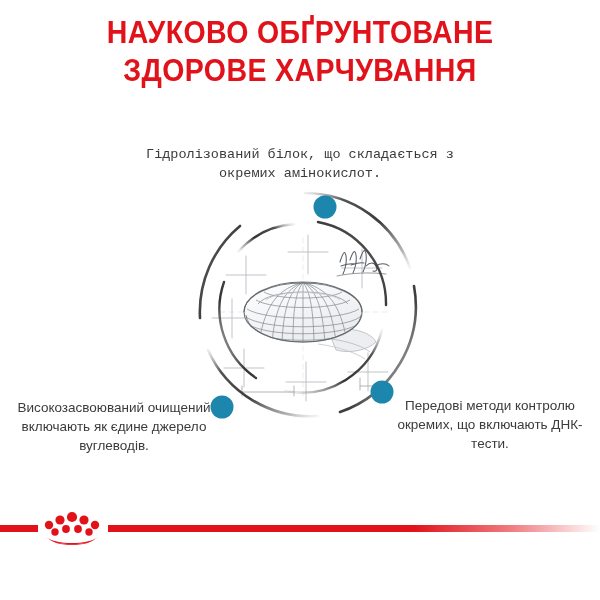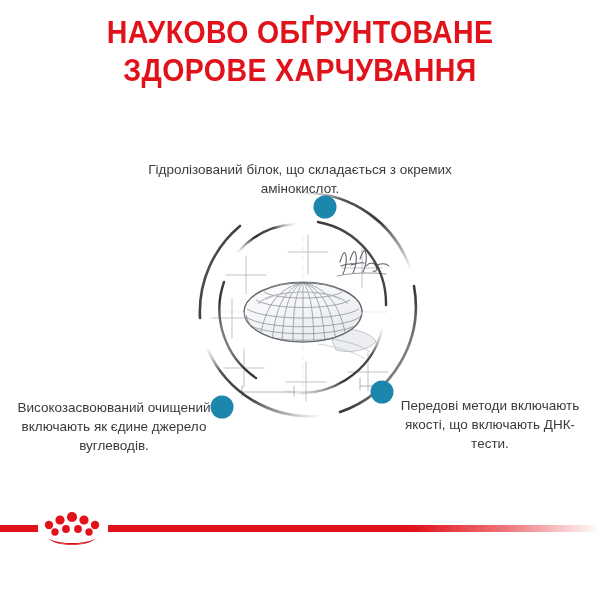"Гідролізований білок, що складається з" .callout-top { font-family: none -> Liberation Mono, monospace; top: 160px -> 145px }
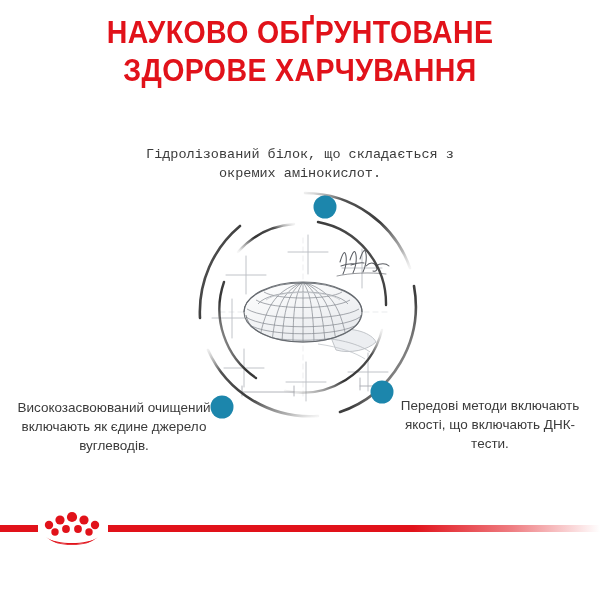"Передові методи включають якості, що" div.callout { text: включають якості -> контролю окремих }
